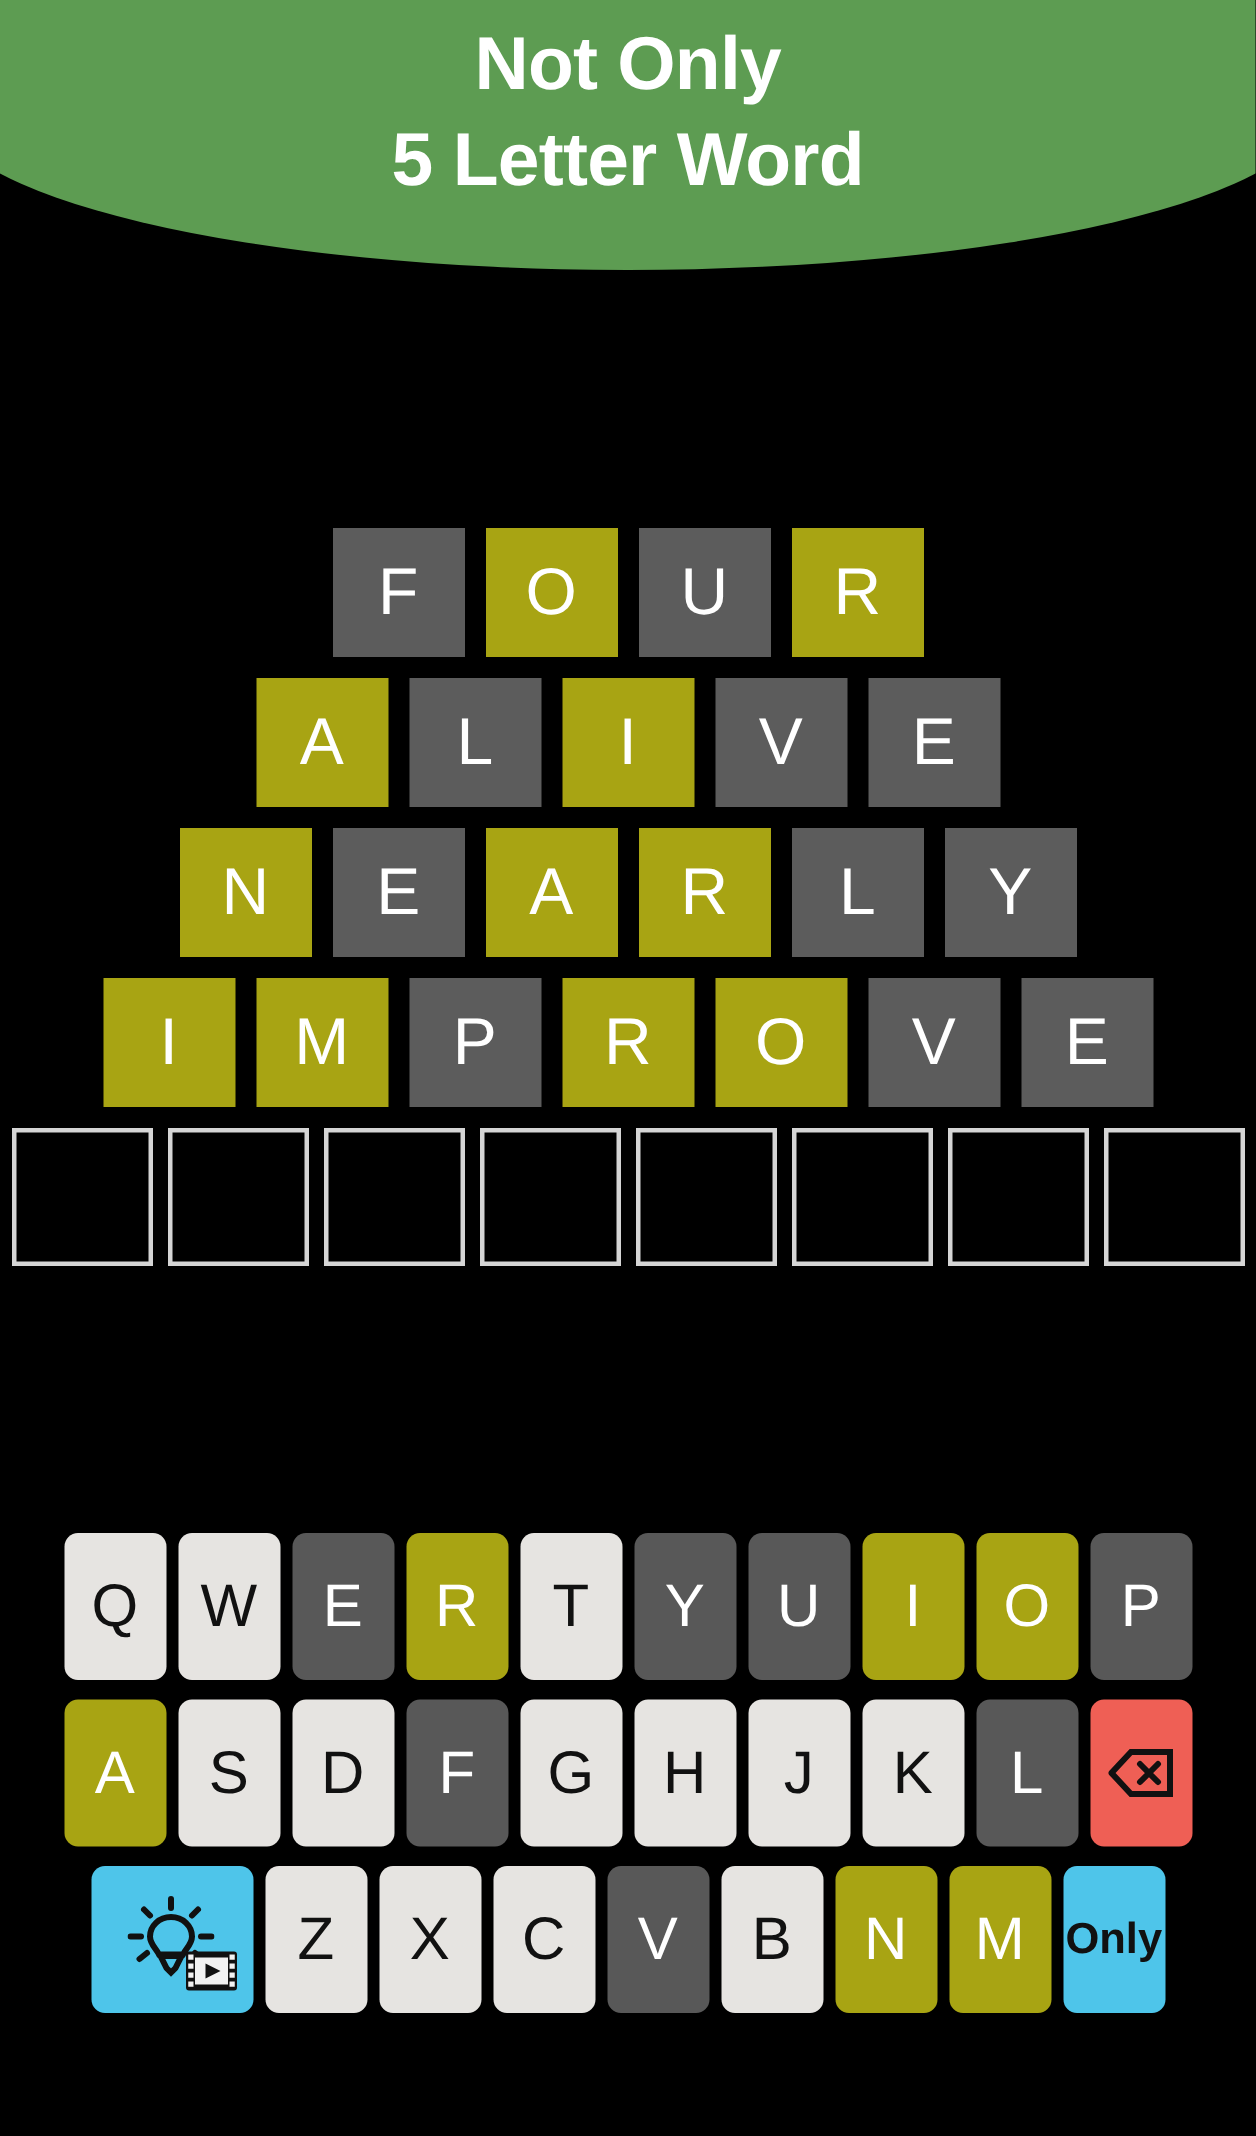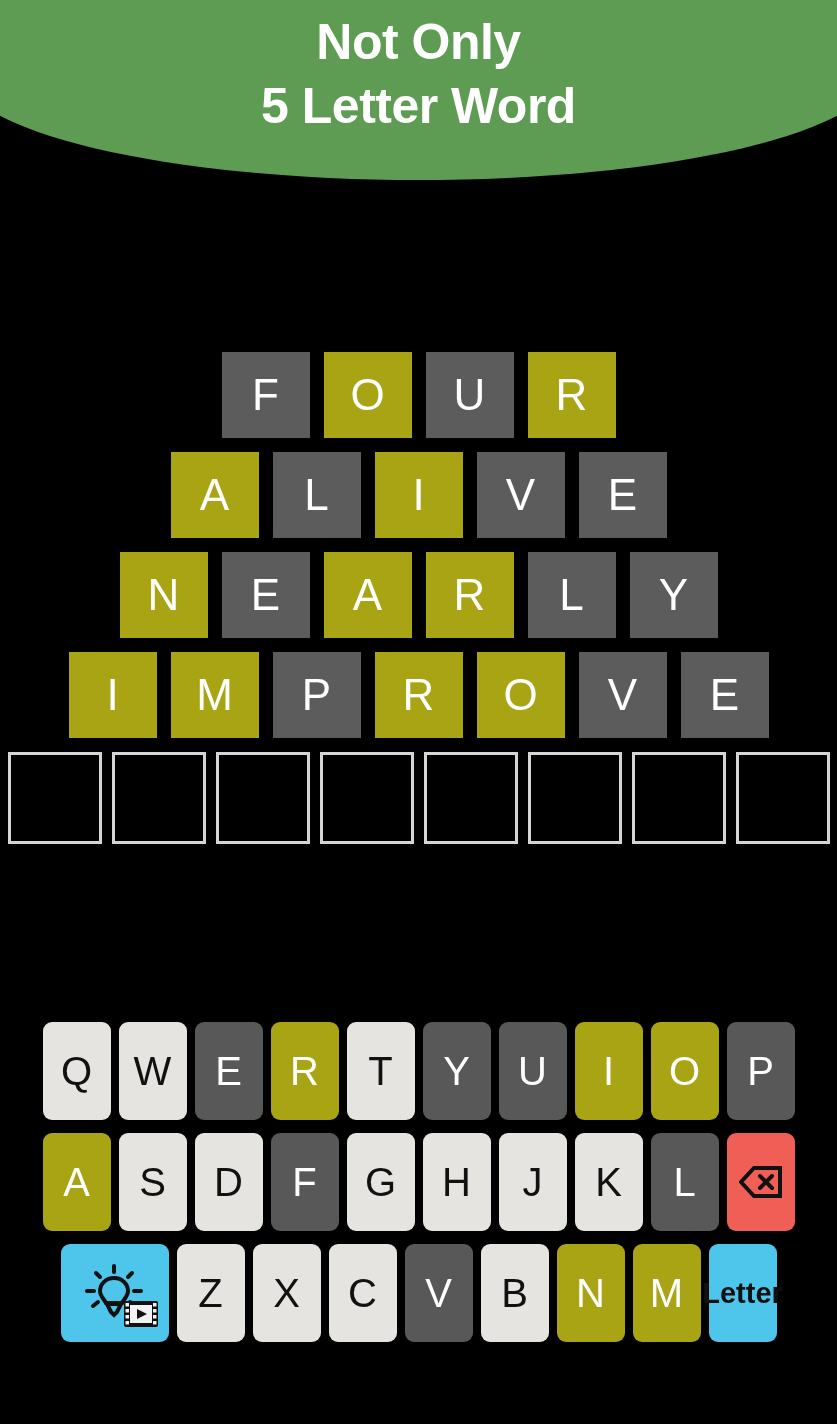"Letter" div.key { text: Letter -> Only }
